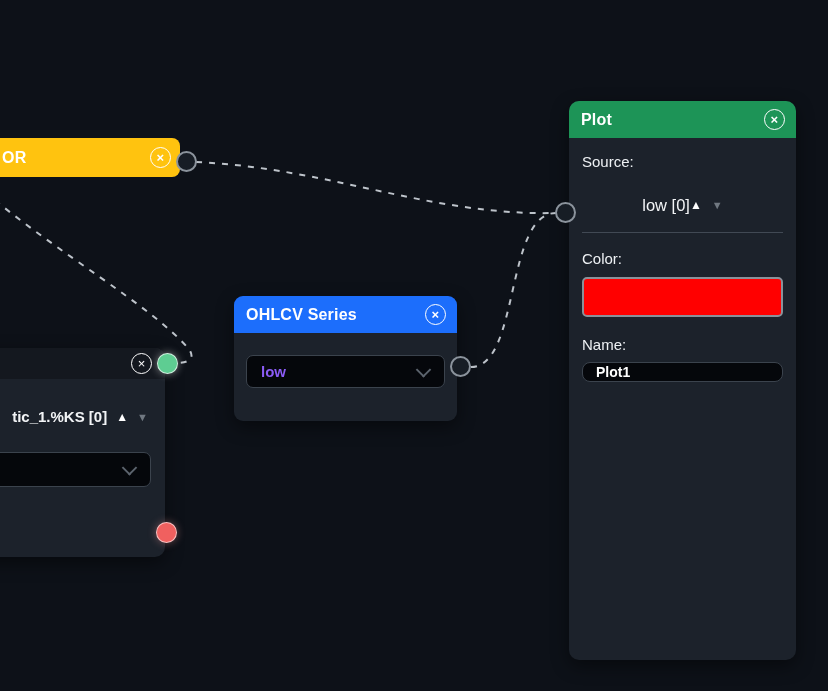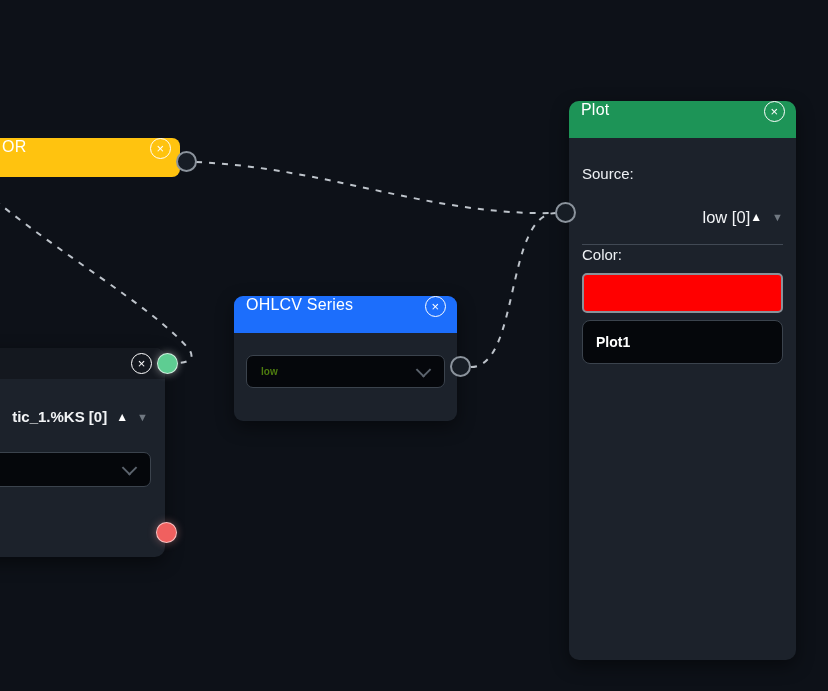"Plot" .node-header { align-items: flex-start -> center; font-weight: 400 -> 700 }
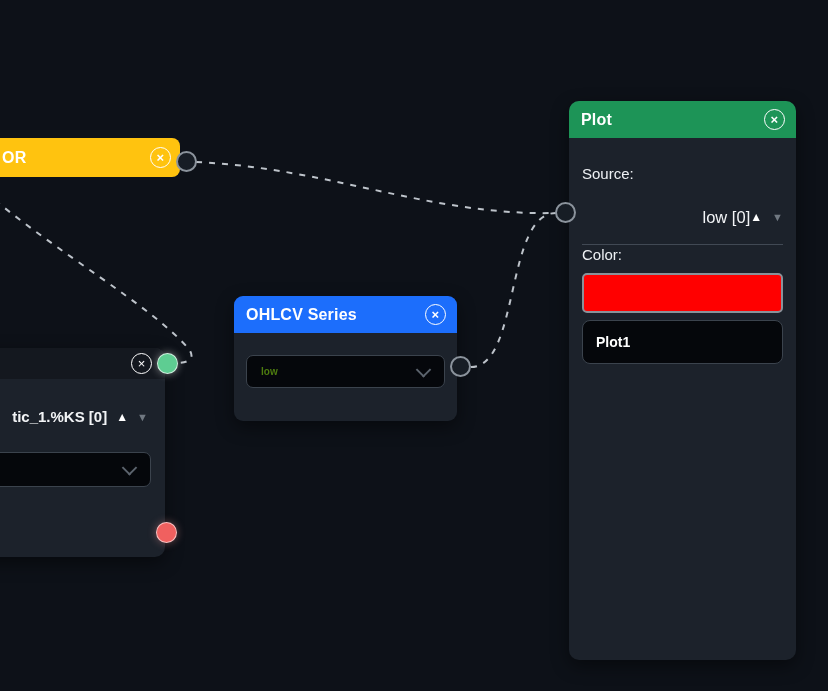"Source:" div.label { margin-top: 13px -> 1px }
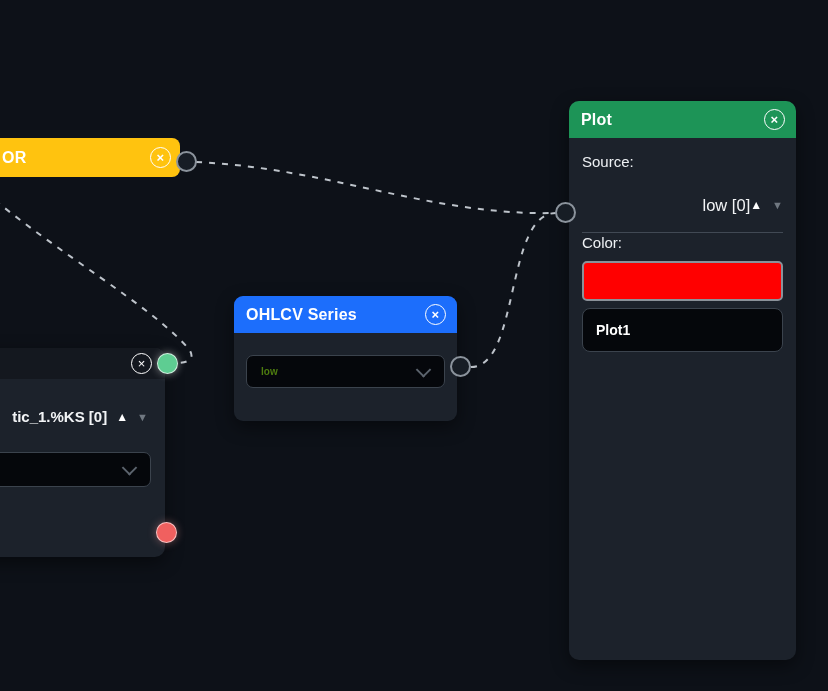"low [0]" .src-value-row { justify-content: flex-end -> center }
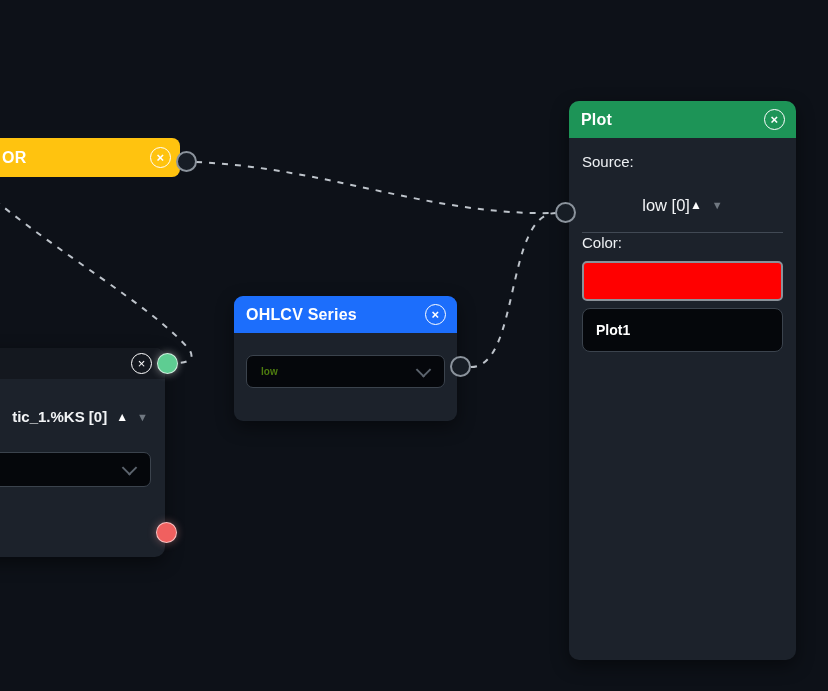"Color:" div.label { margin-top: none -> 16px }
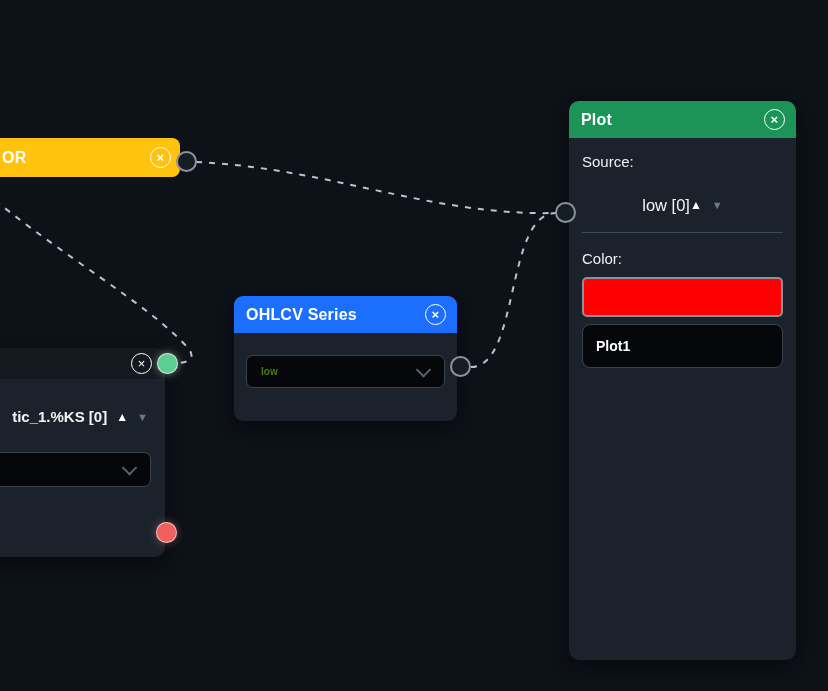"Name:" div.label { html: none -> <div>Name:</div> }
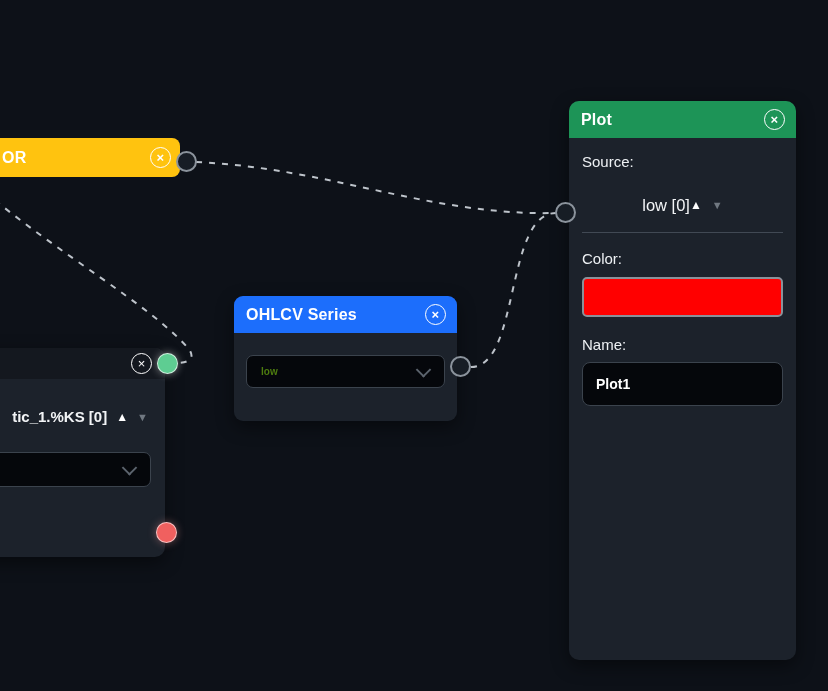"low" .dd { color: #4d7c0f -> #8b5cf6; font-size: 10px -> 15px }
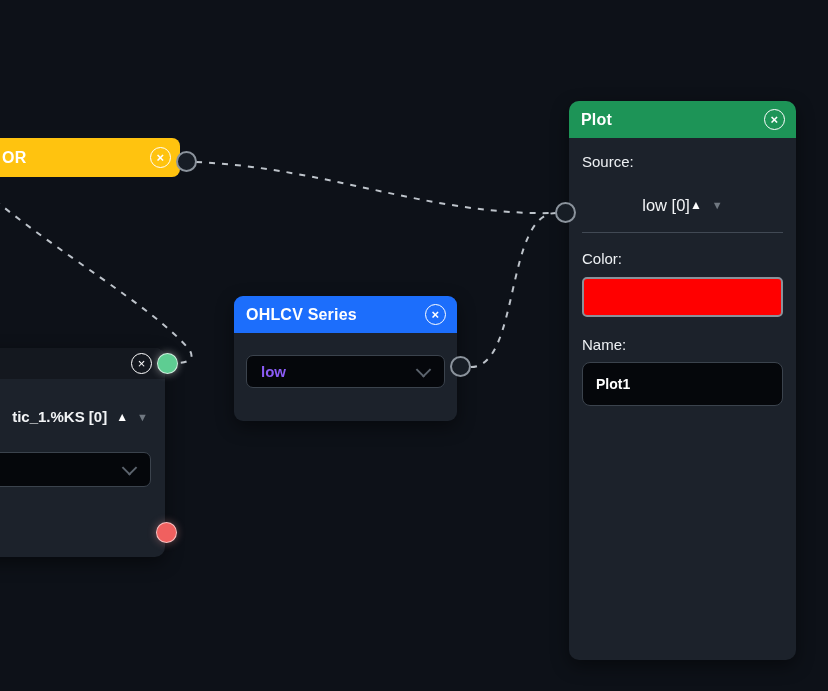"Plot1" .text-input { height: 44px -> 20px }
